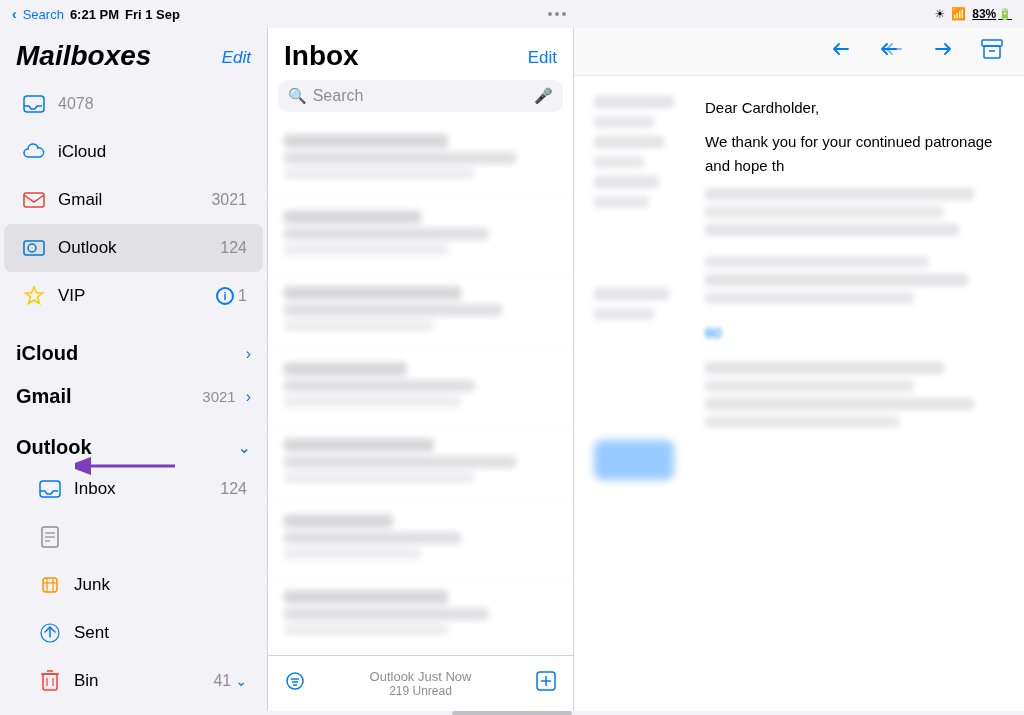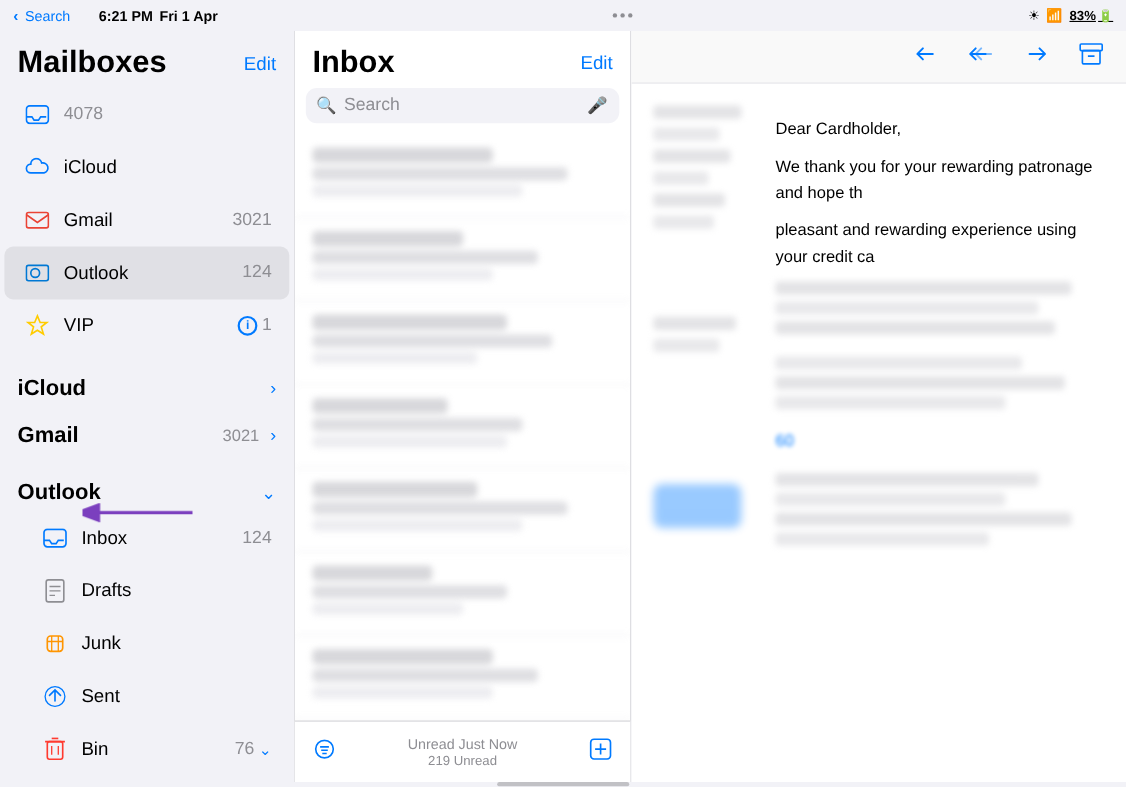"6:21 PM" span { margin-left: 20px -> none }
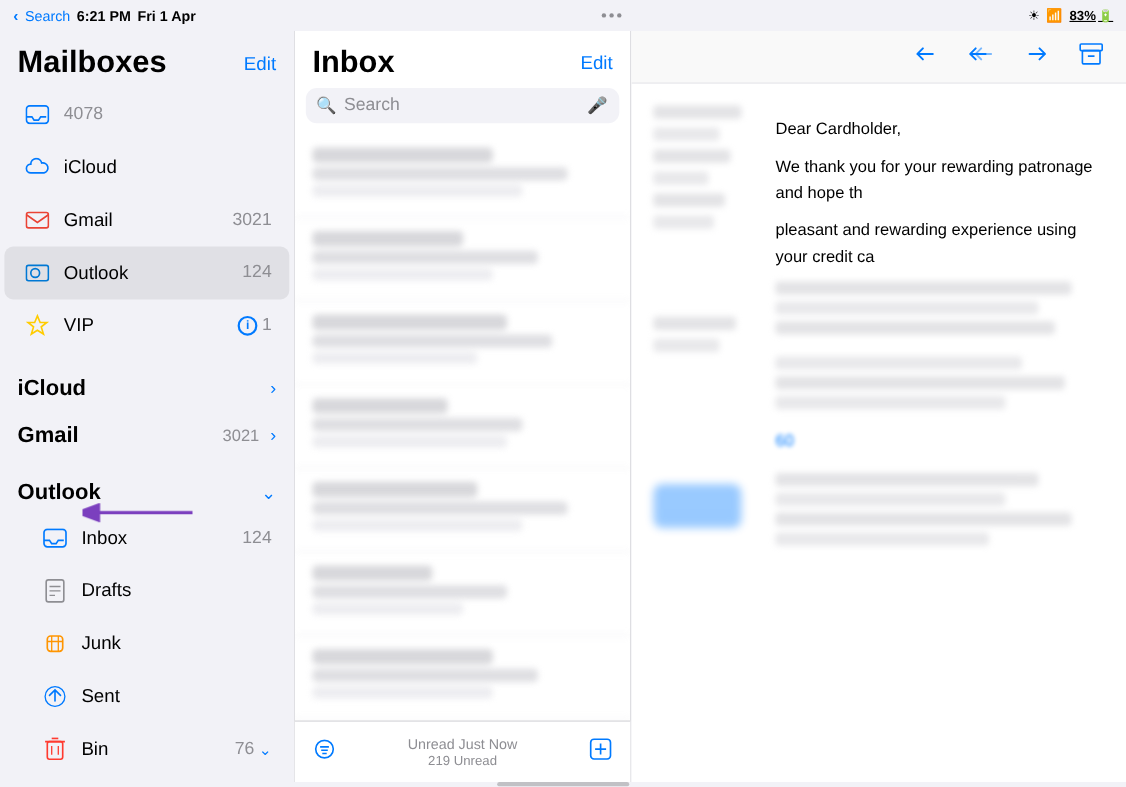"Fri 1 Apr" span { text: Apr -> Sep }
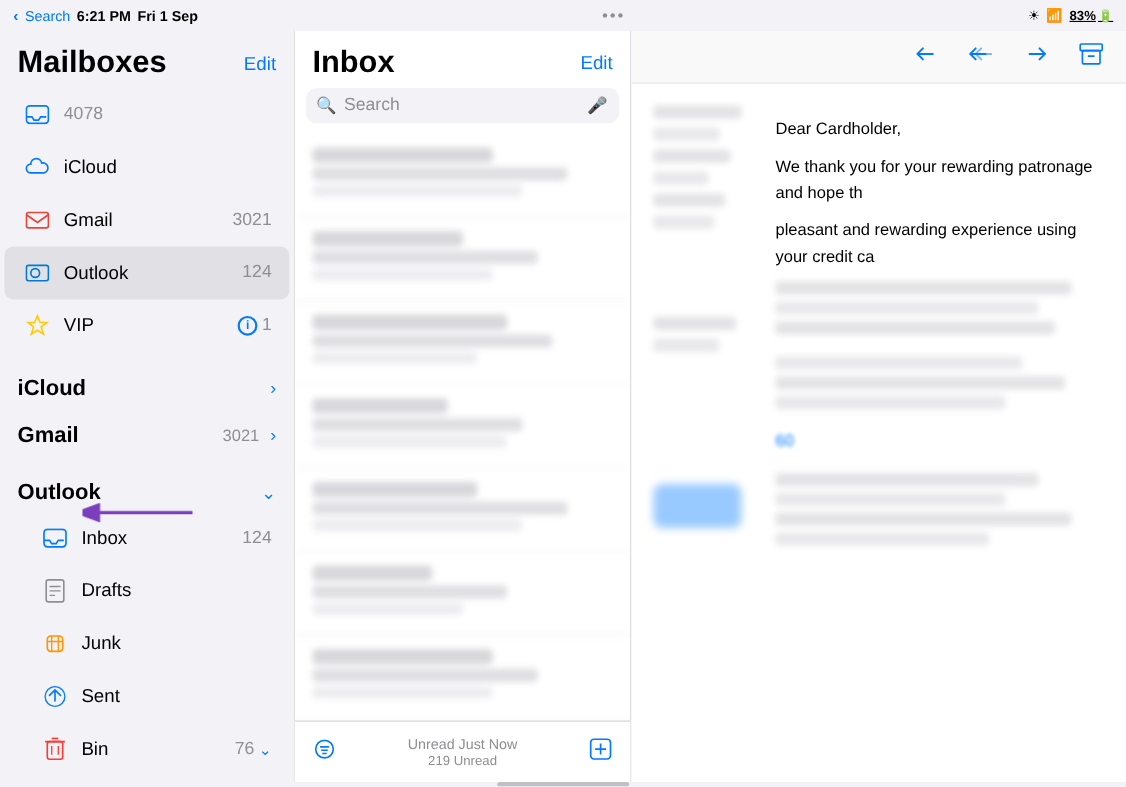"Mailboxes" .sidebar-header { font-style: none -> italic }
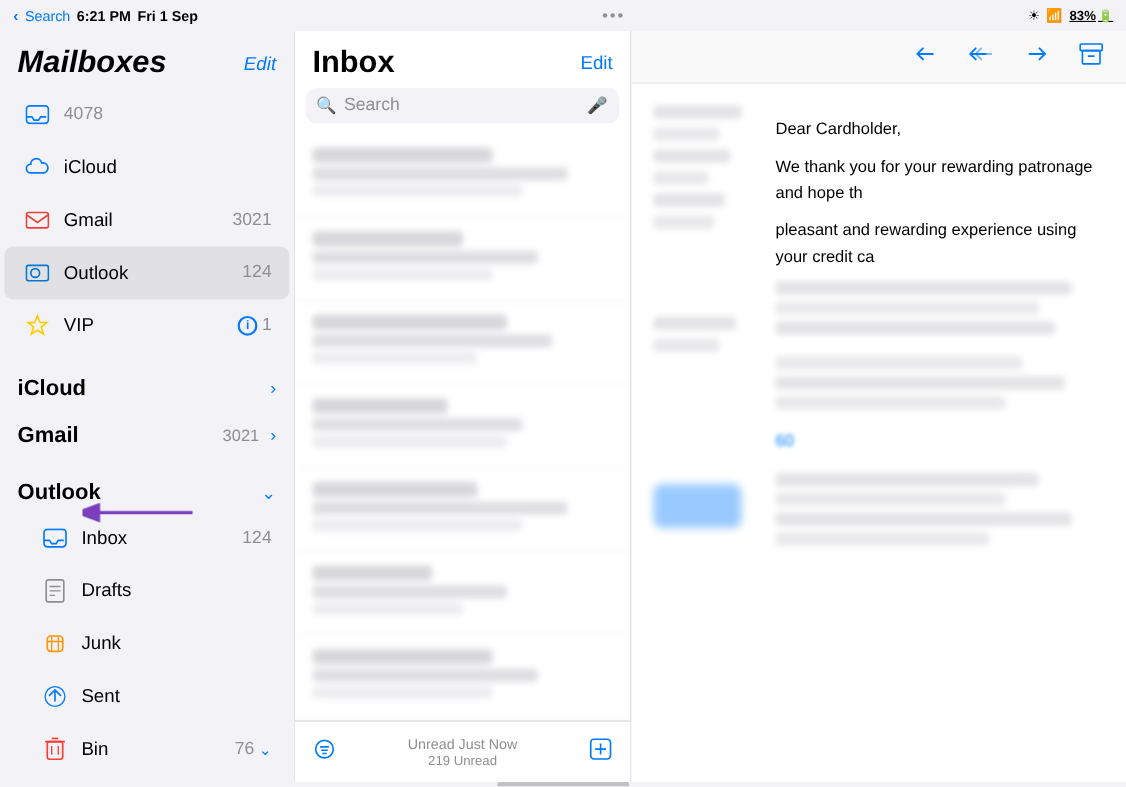"Dear Cardholder," div { margin-top: 10px -> none }
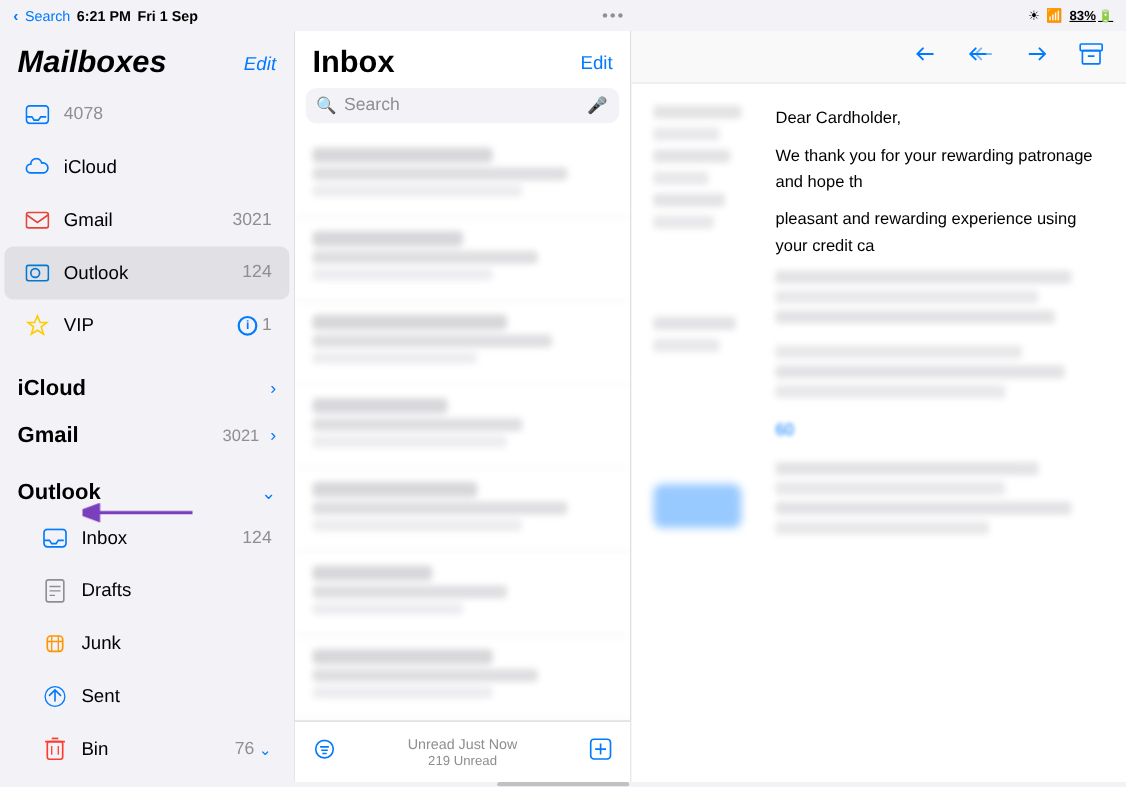"We thank you for your" p.email-body-text { text: rewarding -> continued }
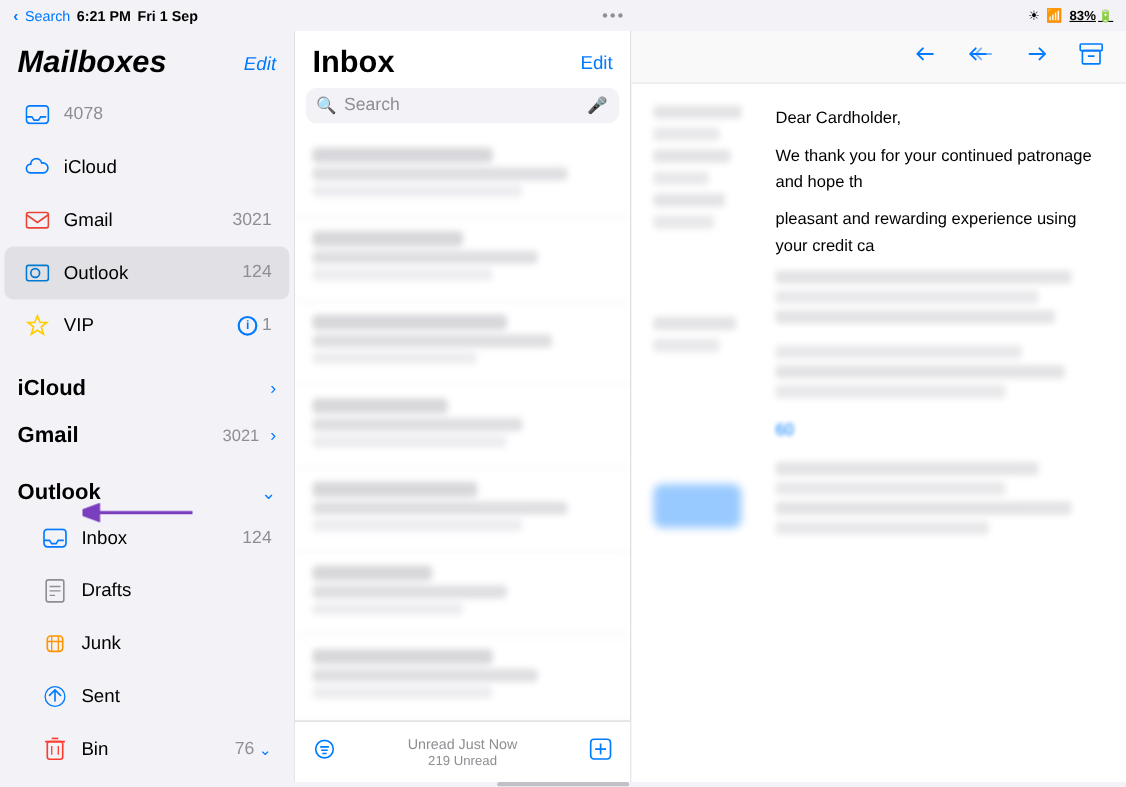"pleasant and rewarding experience using" p.email-body-text { html: <p>pleasant and rewarding experience using your credit ca</p> -> none }
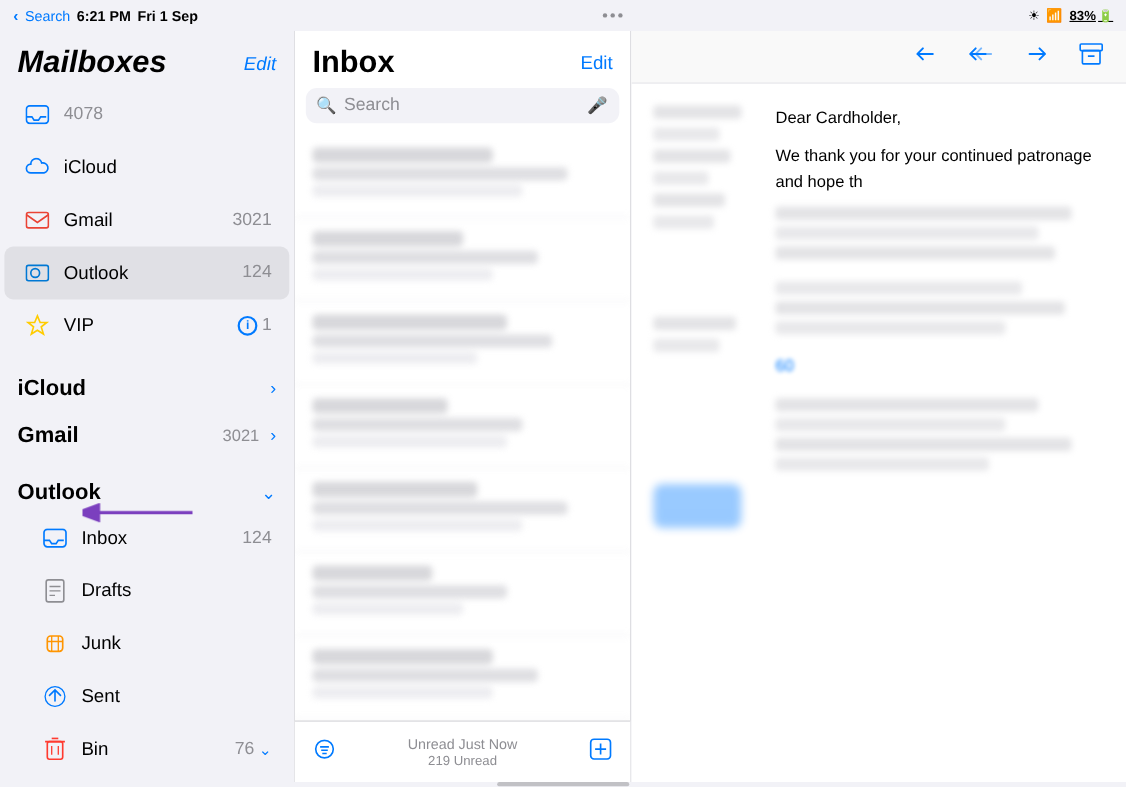"Drafts" span.mailbox-label { html: <span>Drafts</span> -> none }
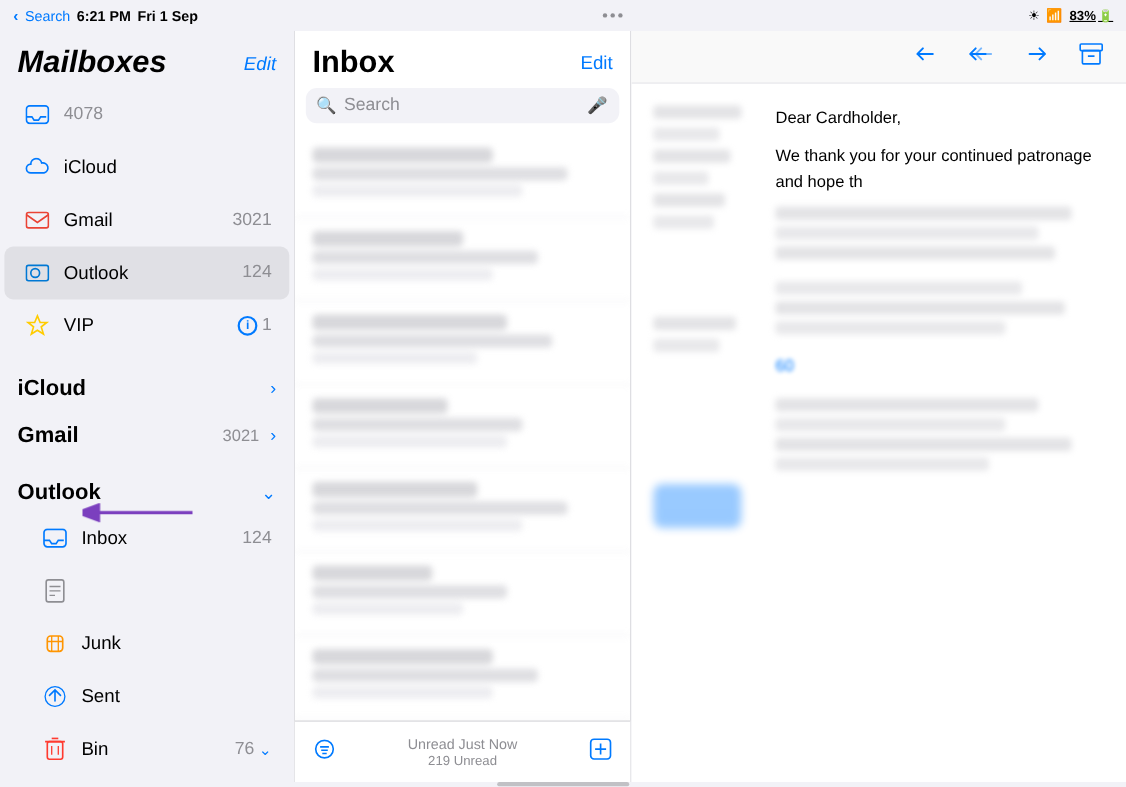"76" span.mailbox-count { text: 76 -> 41 }
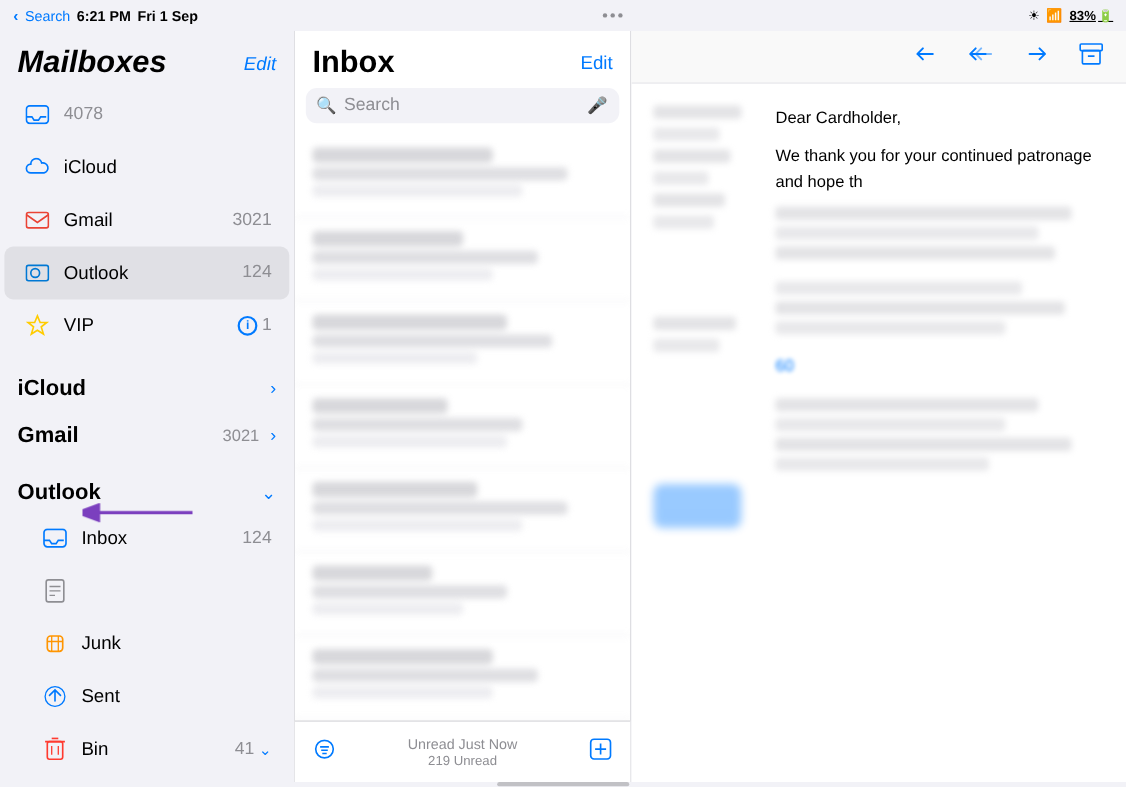"Unread Just Now" span.bottom-status-text { text: Unread -> Outlook }
